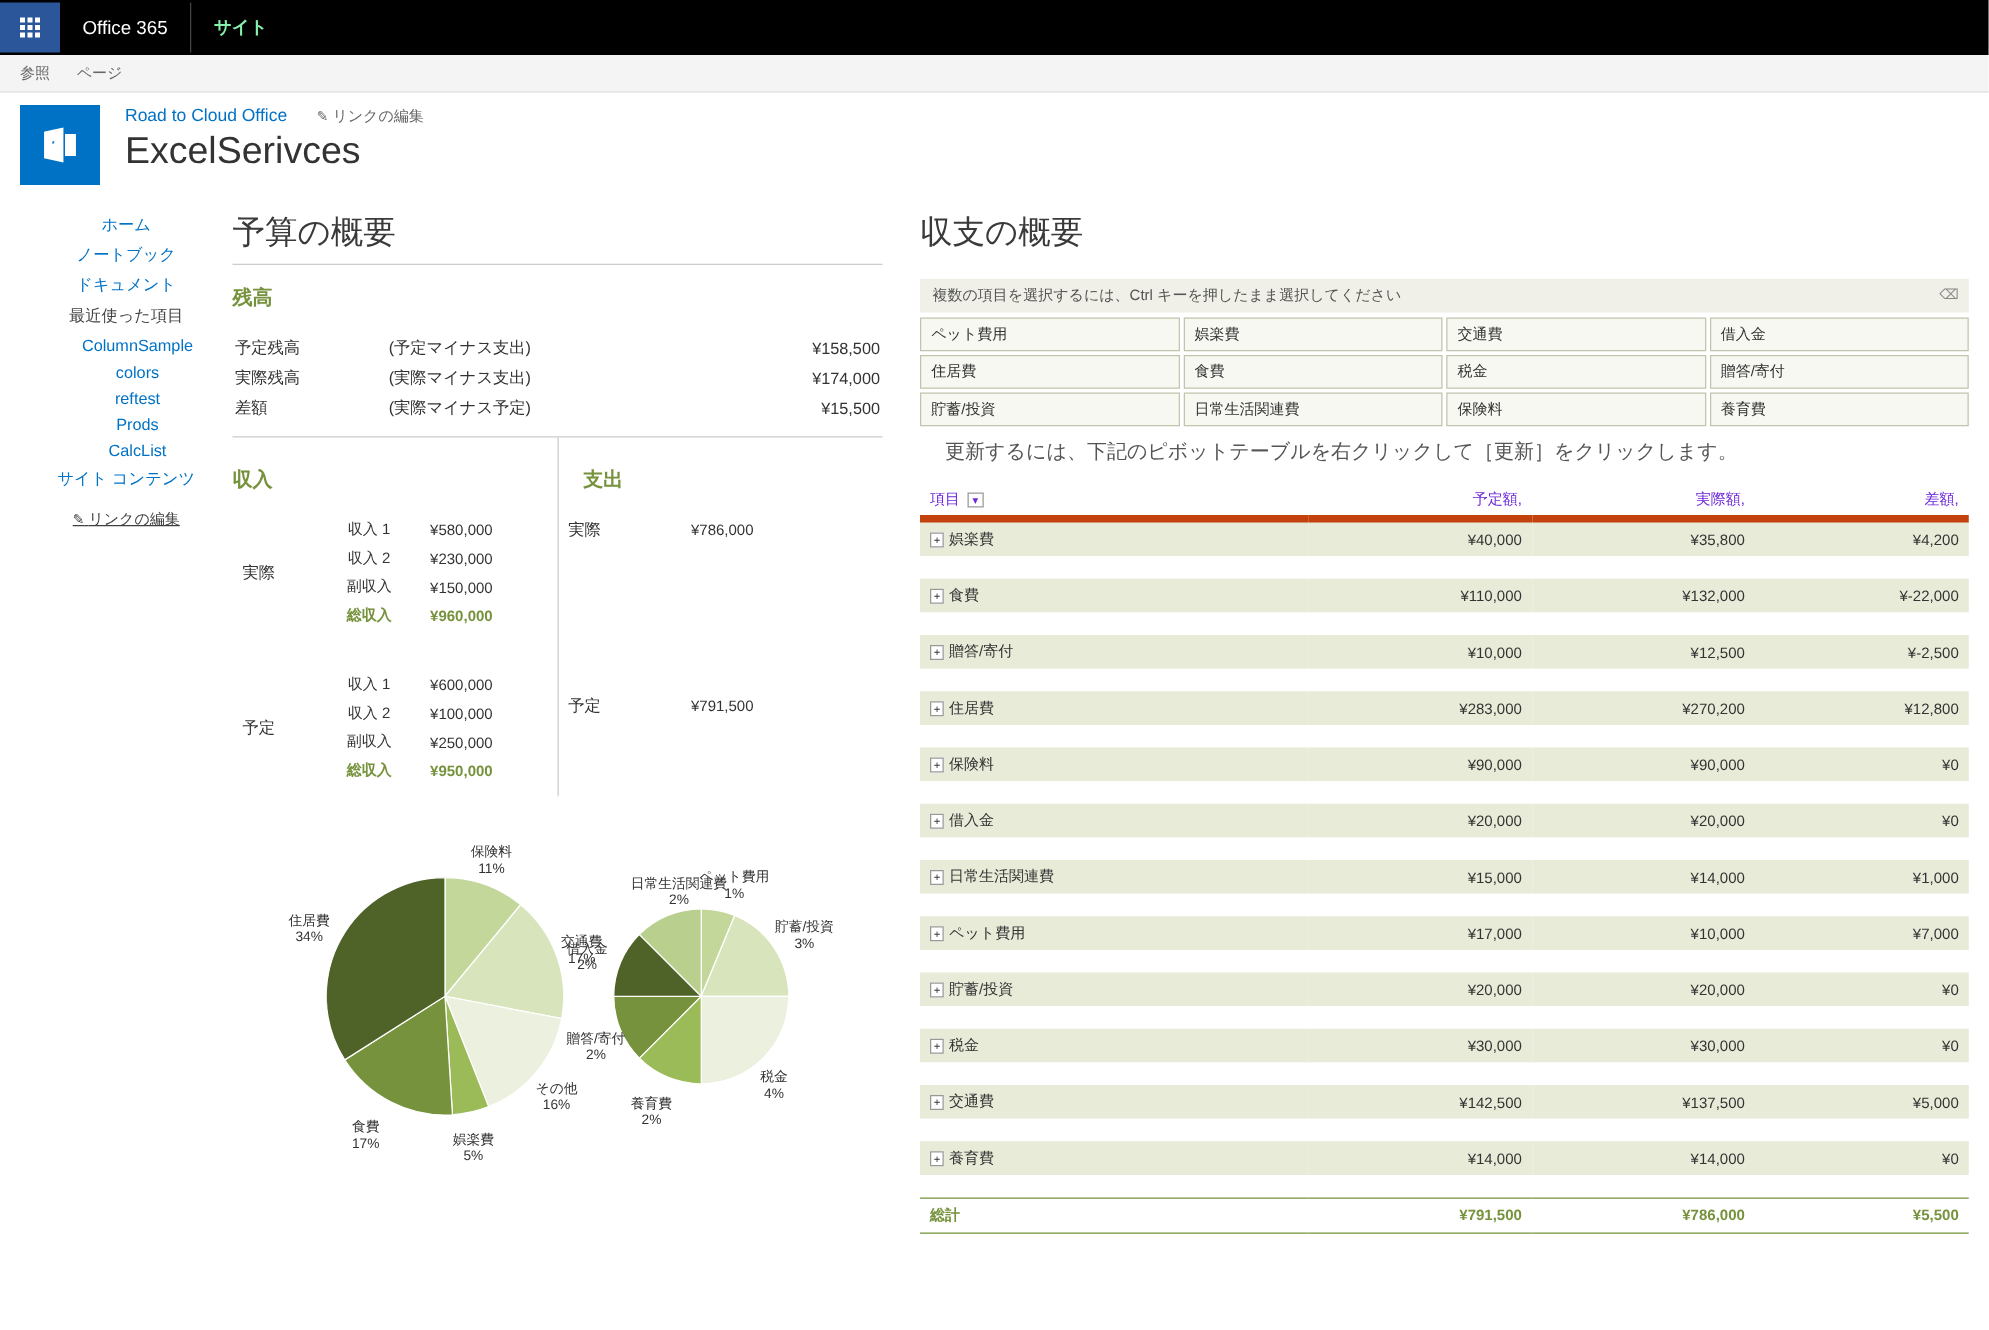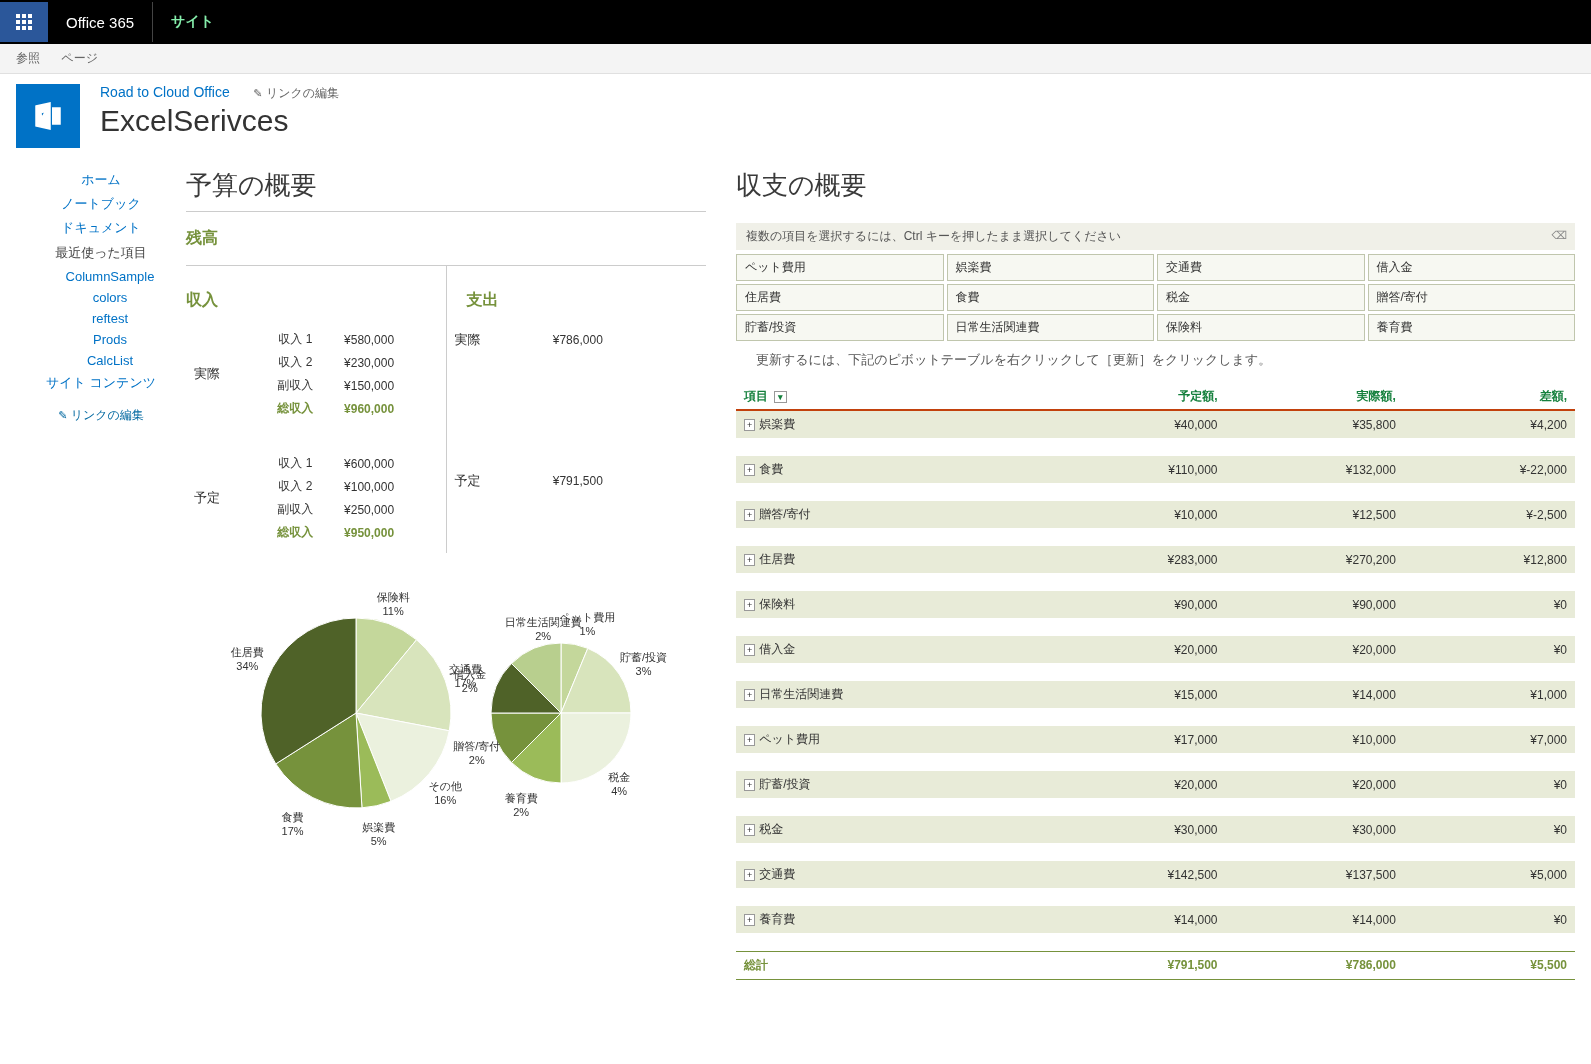"予定残高" table.balance-table { html: none -> <table> <tbody> <tr> <td>予定残高</td> <td>(予定マイナス支出)</td> <td>¥158,500</td> </tr> <tr> <td>実際残高</td> <td>(実際マイナス支出)</td> <td>¥174,000</td> </tr> <tr> <td>差額</td> <td>(実際マイナス予定)</td> <td>¥15,500</td> </tr> </tbody> </table> }
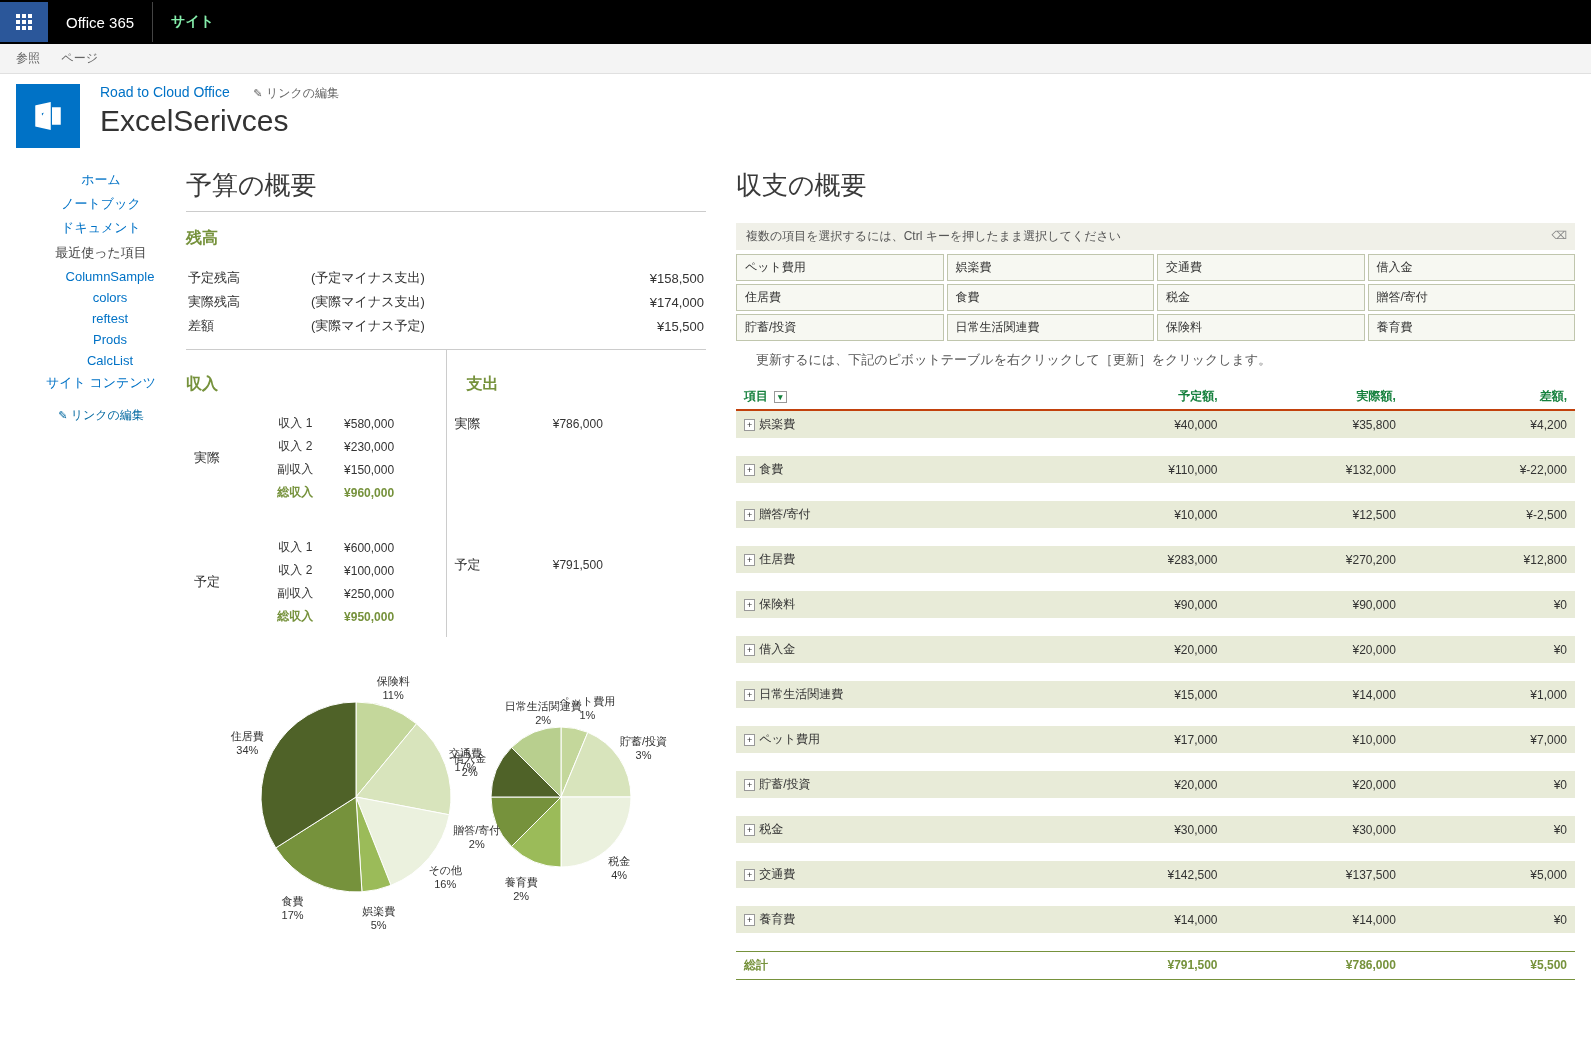"更新するには、下記のピボットテーブルを右クリックして［更新］をクリックします。" .refresh-hint { font-size: 13px -> 16px }
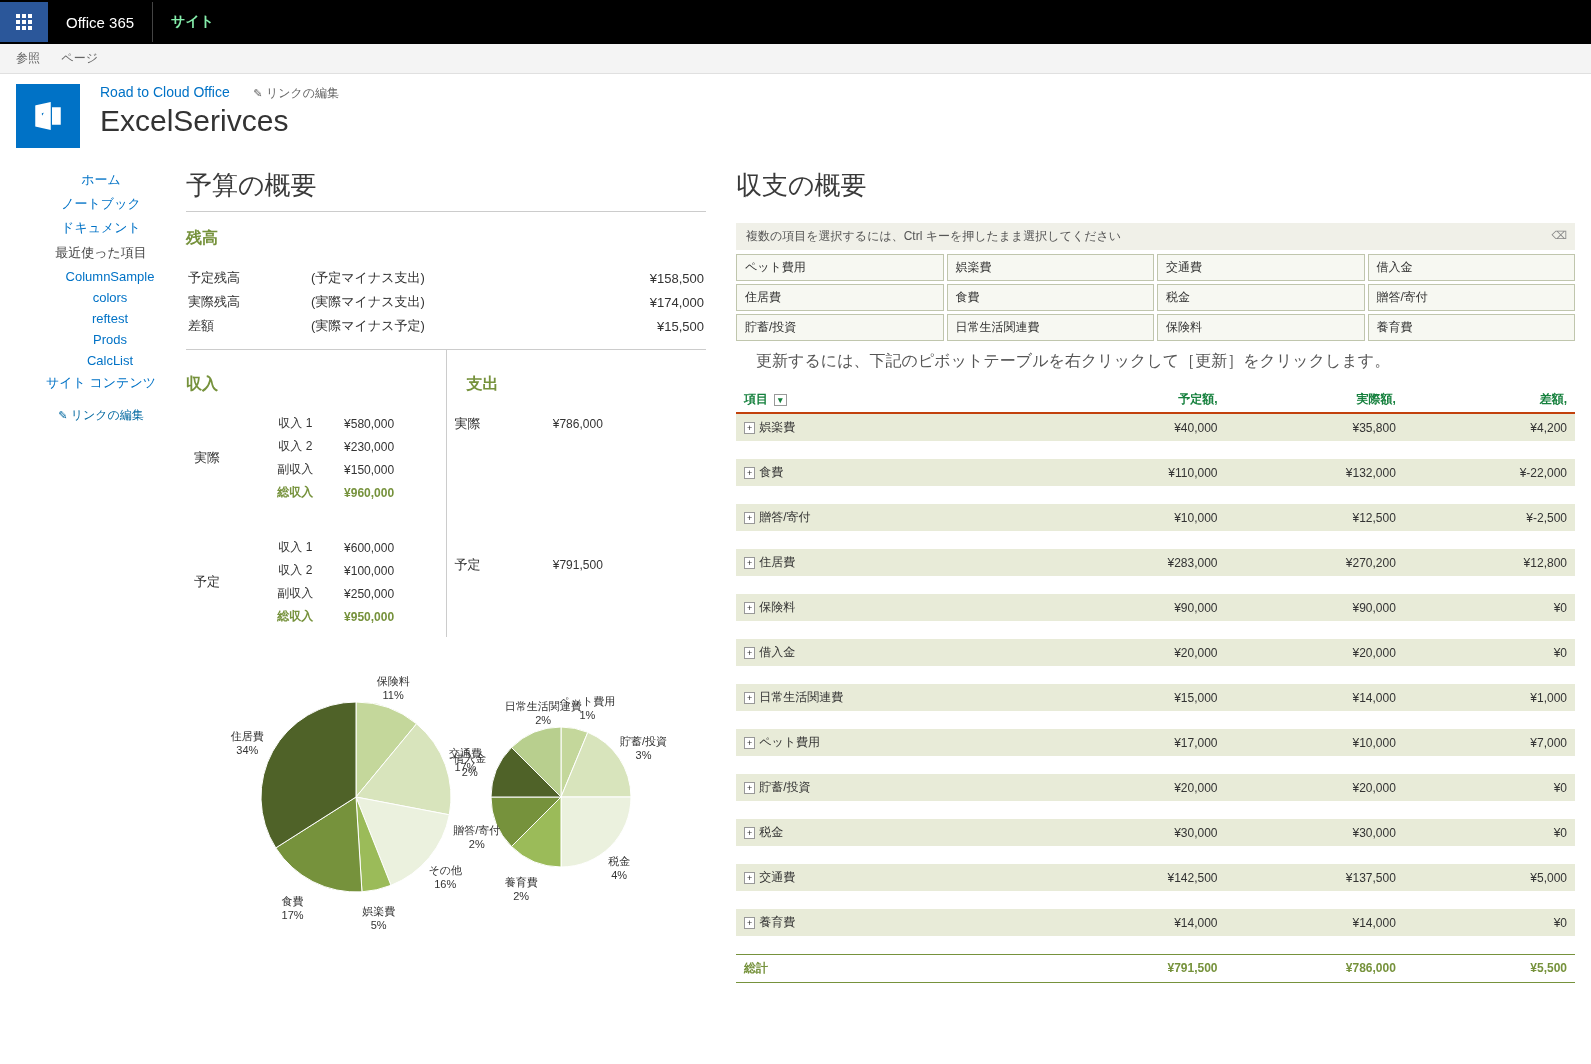"項目 ▾" .pivot-table th { border-bottom: 2px solid #c2410c -> 6px solid #c2410c; color: #15803d -> #6d28d9; font-weight: 700 -> 400 }
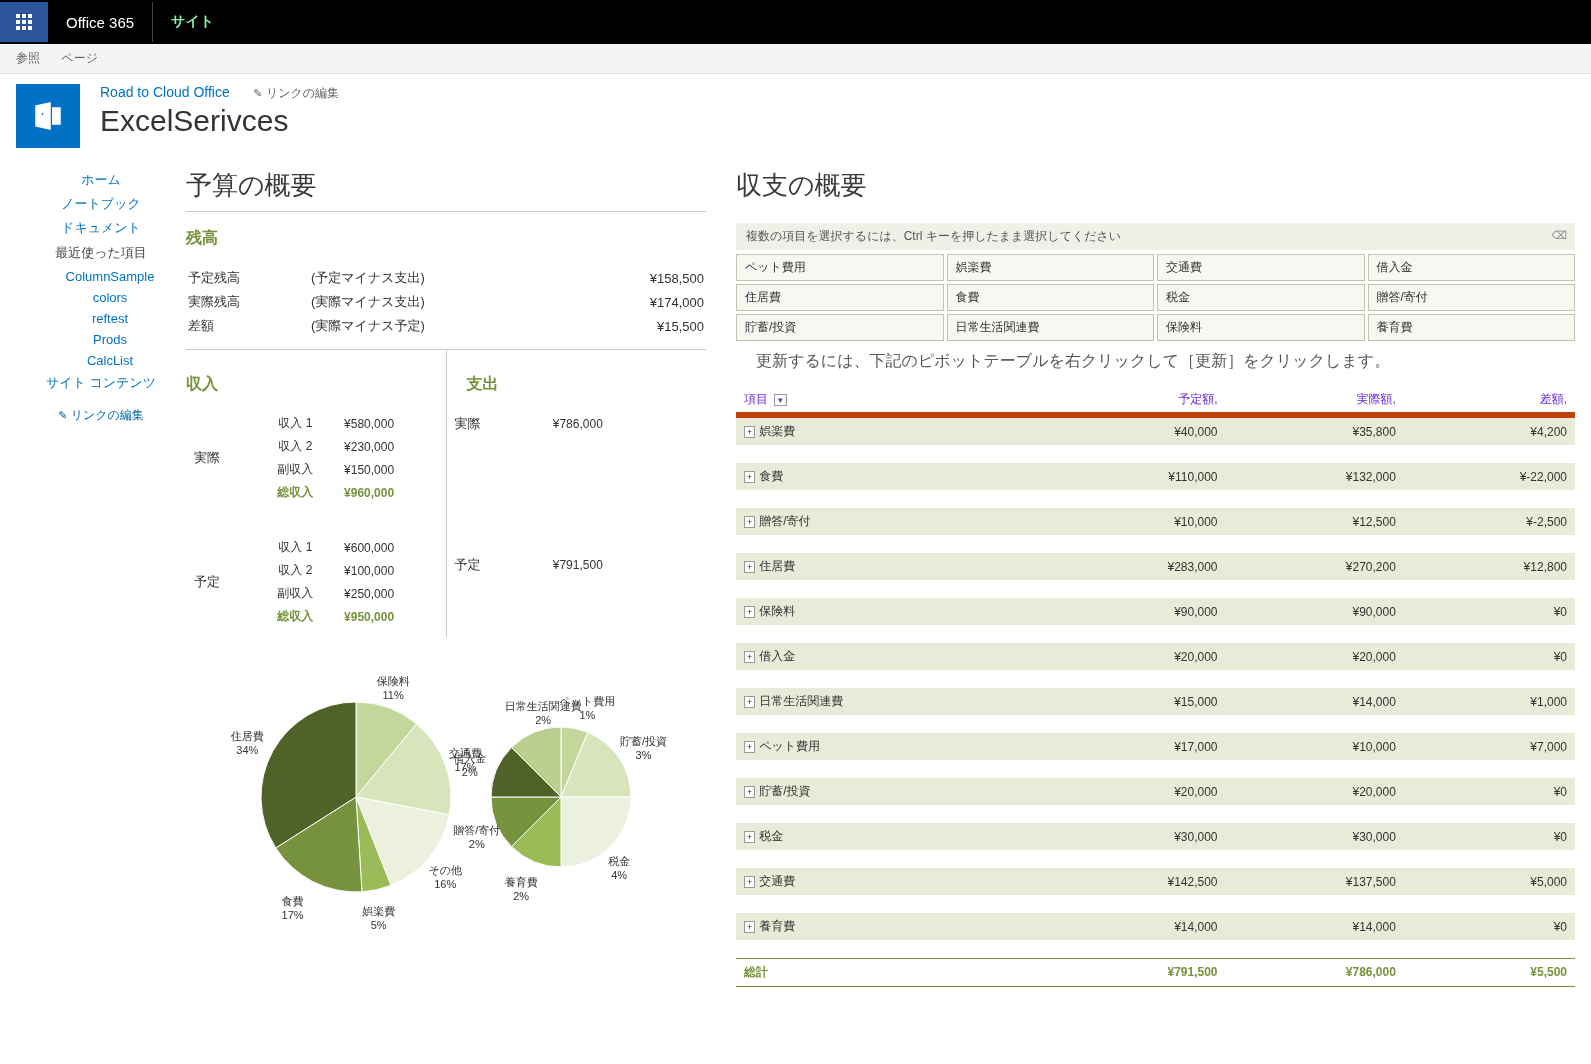"✎ リンクの編集" .sidebar .edit-links { color: #0369a1 -> #404040; text-decoration: none -> underline }
